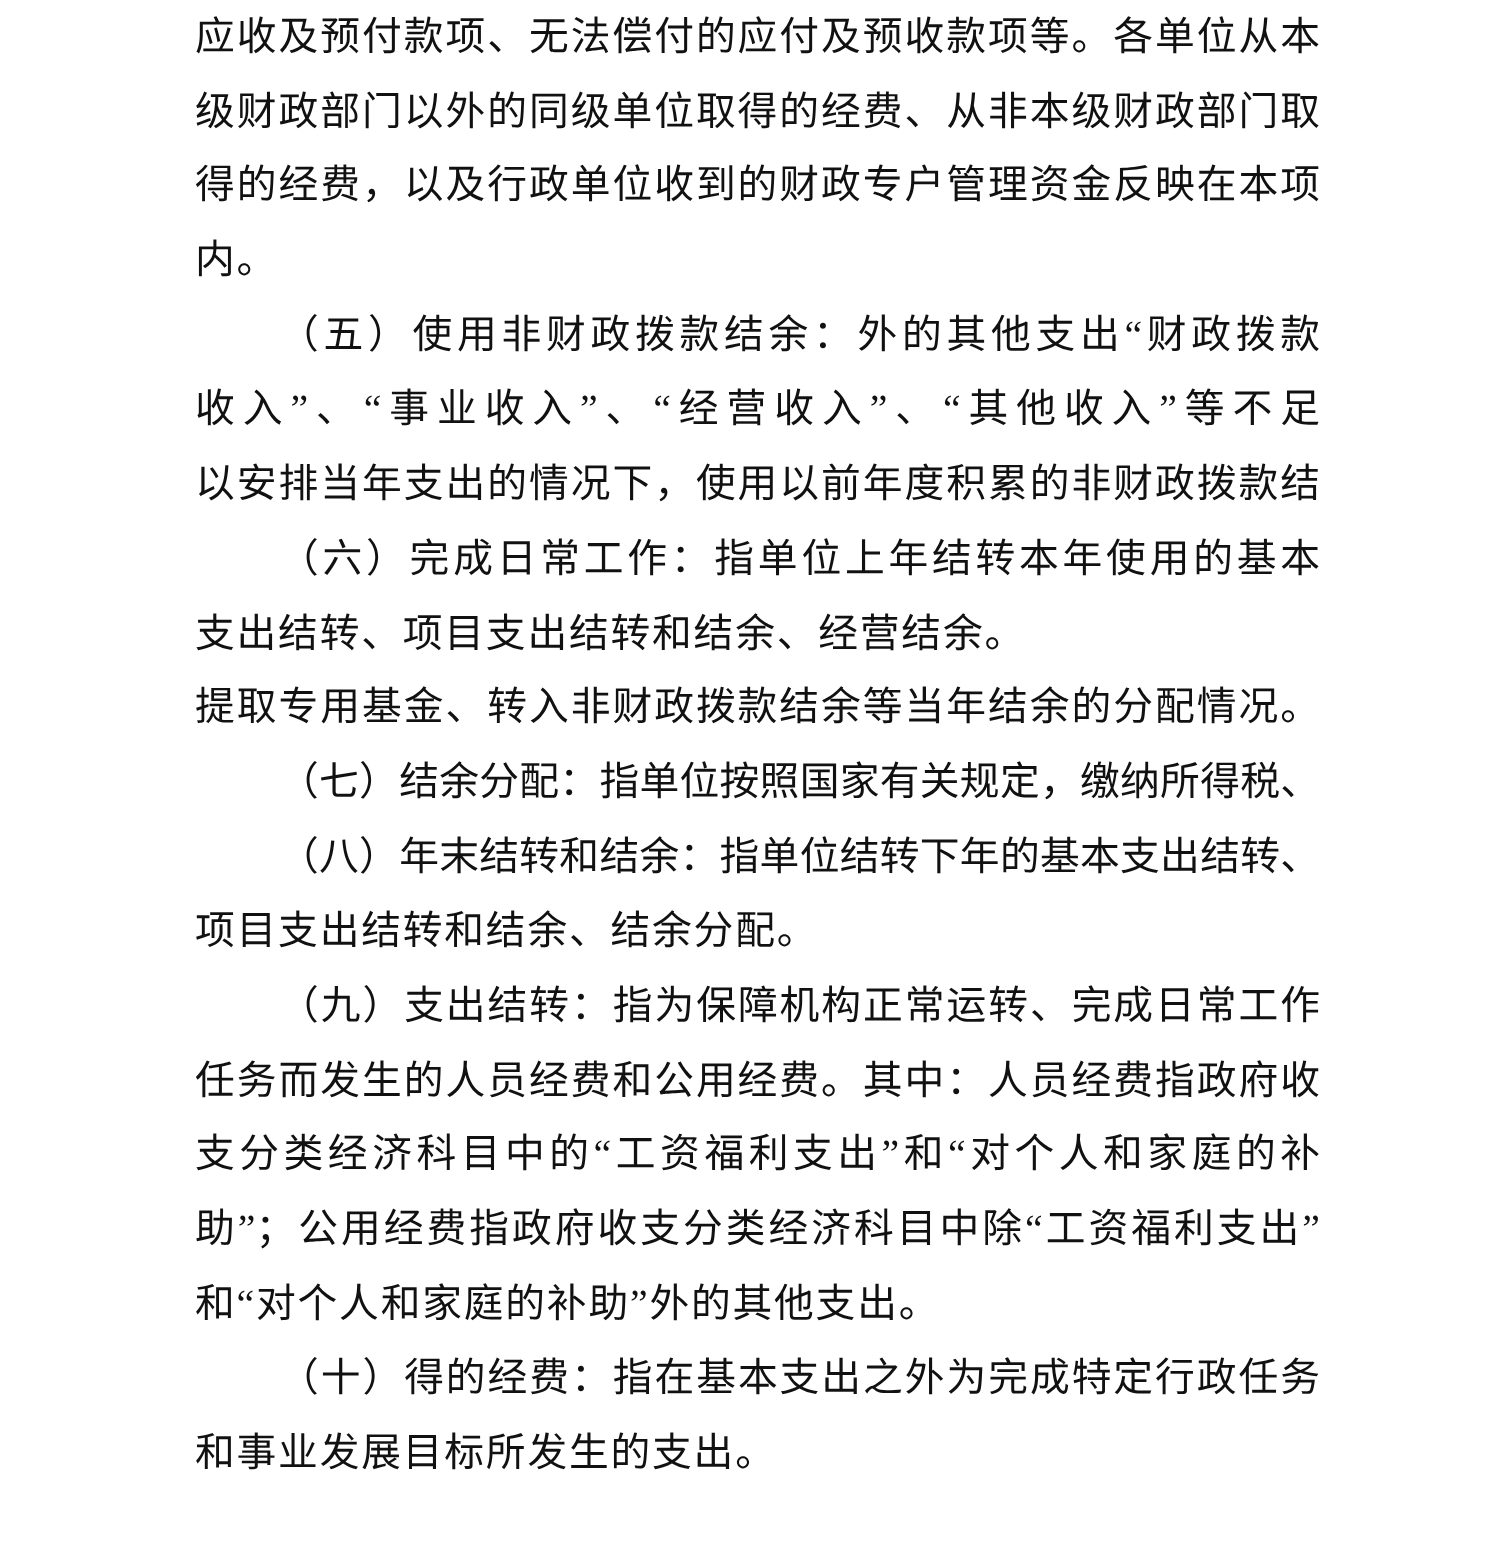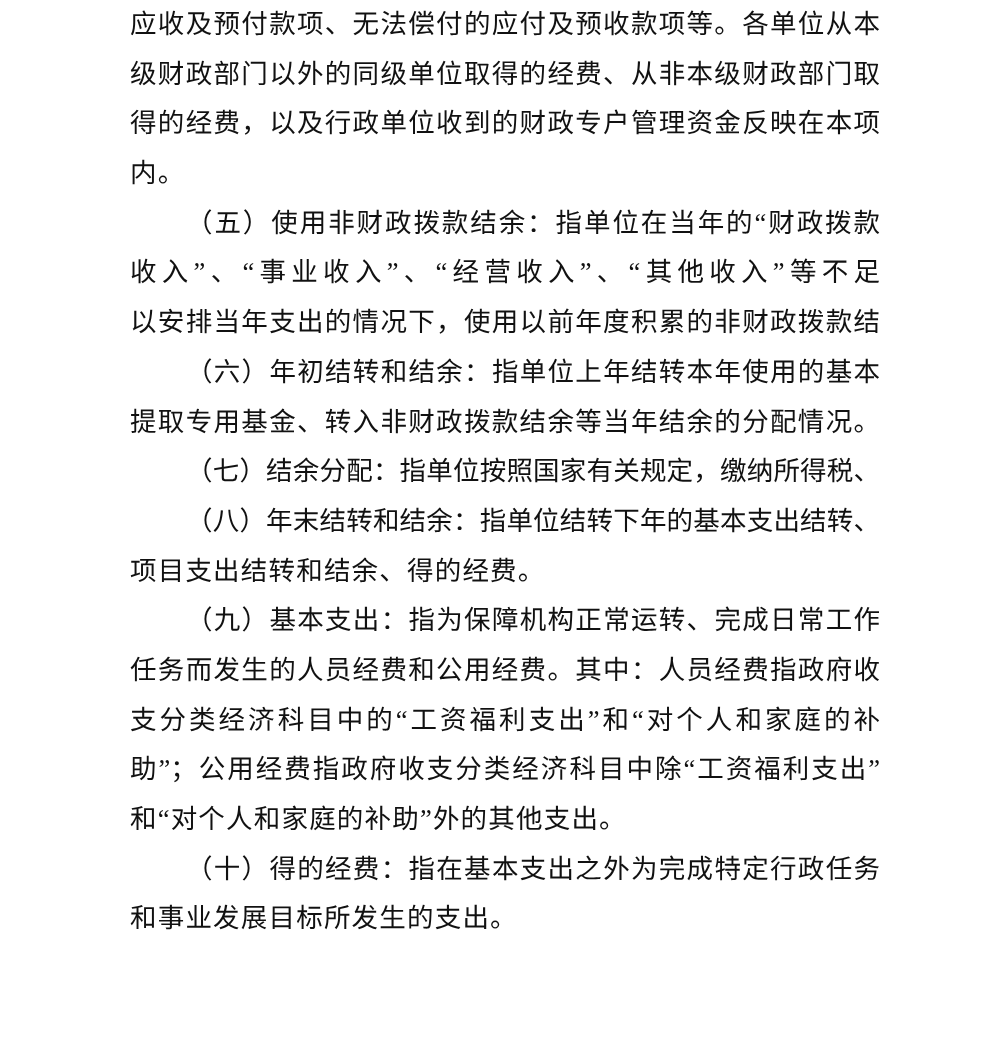"指单位在当年的“财政拨款" span { text: 指单位在当年的 -> 外的其他支出 }
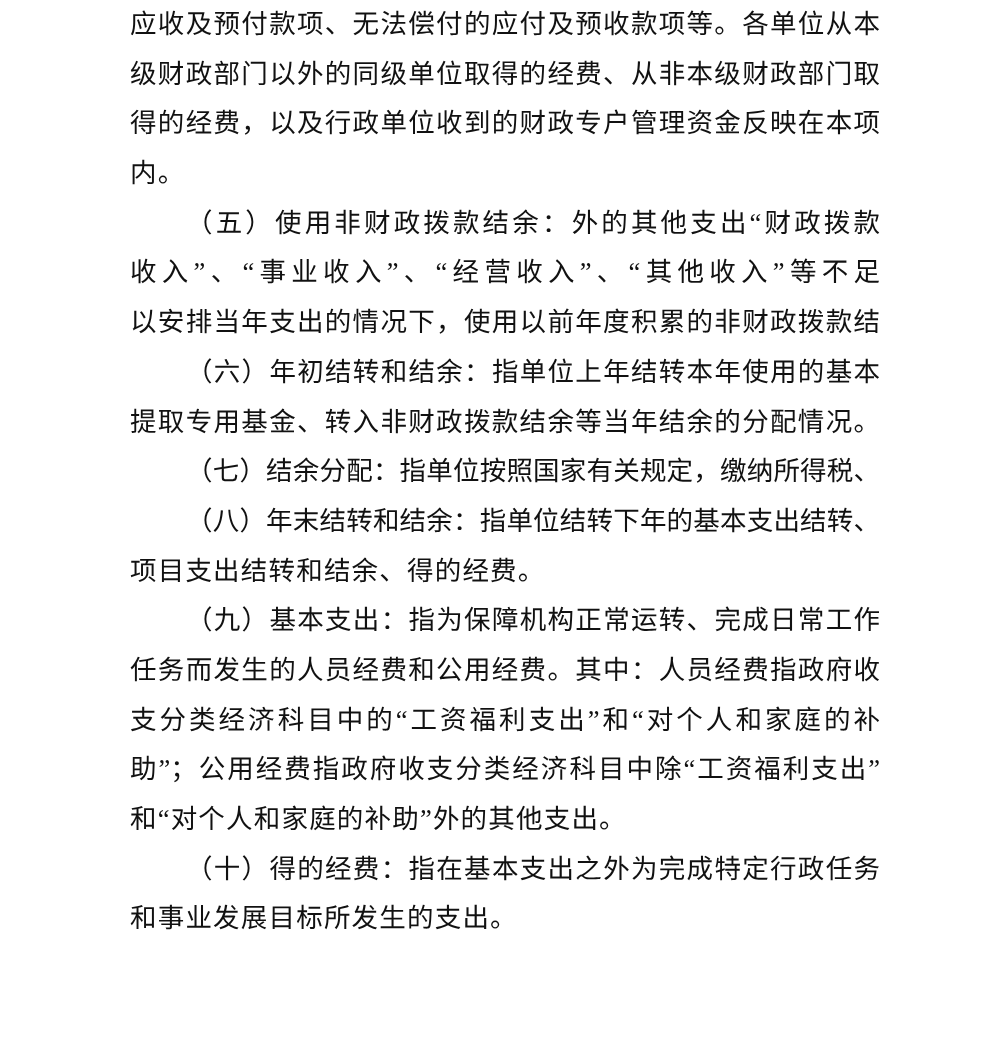"（六）年初结转和结余：" span.term { text: 年初结转和结余 -> 完成日常工作 }
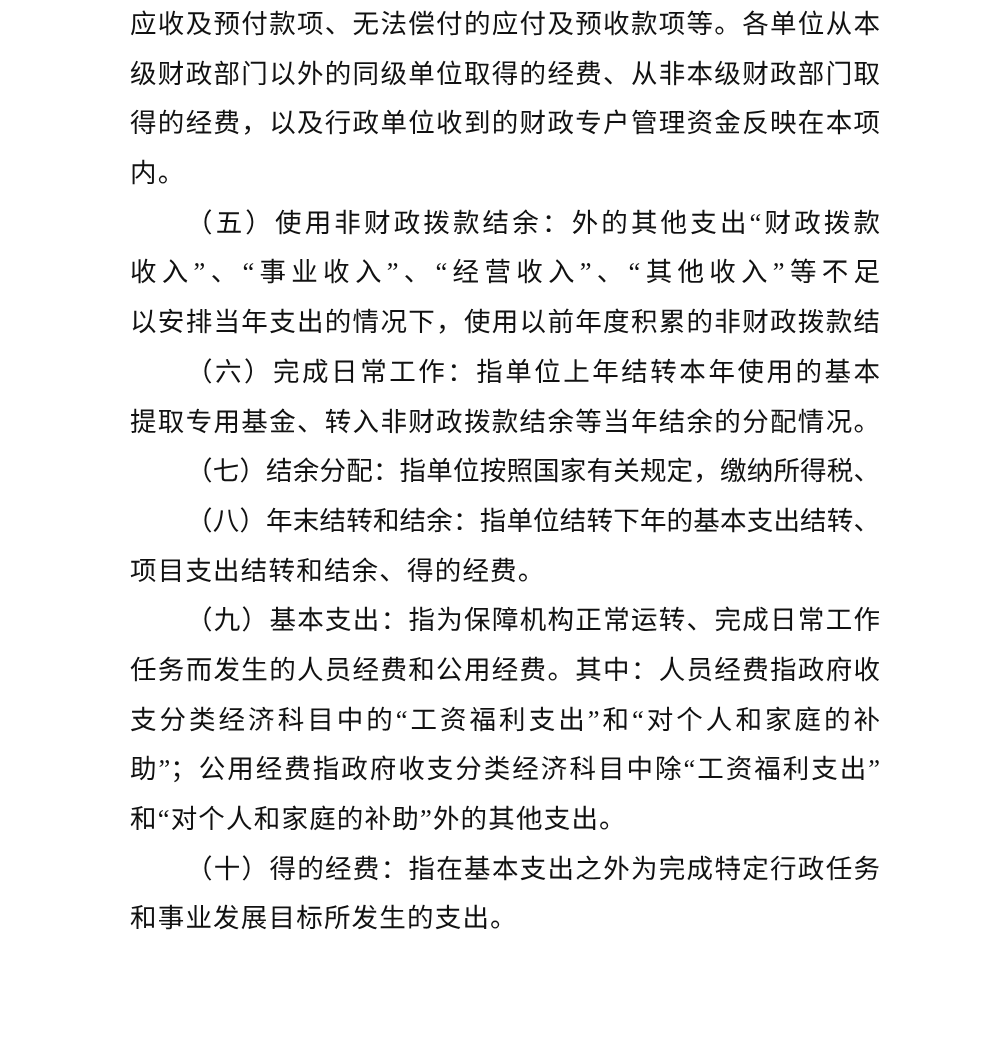"支出结转、项目支出结转和结余、经营结余。" div.line { html: none -> <div><span></span><span>支出结转、项目支出结转和结余、经营结余。</span></div> }
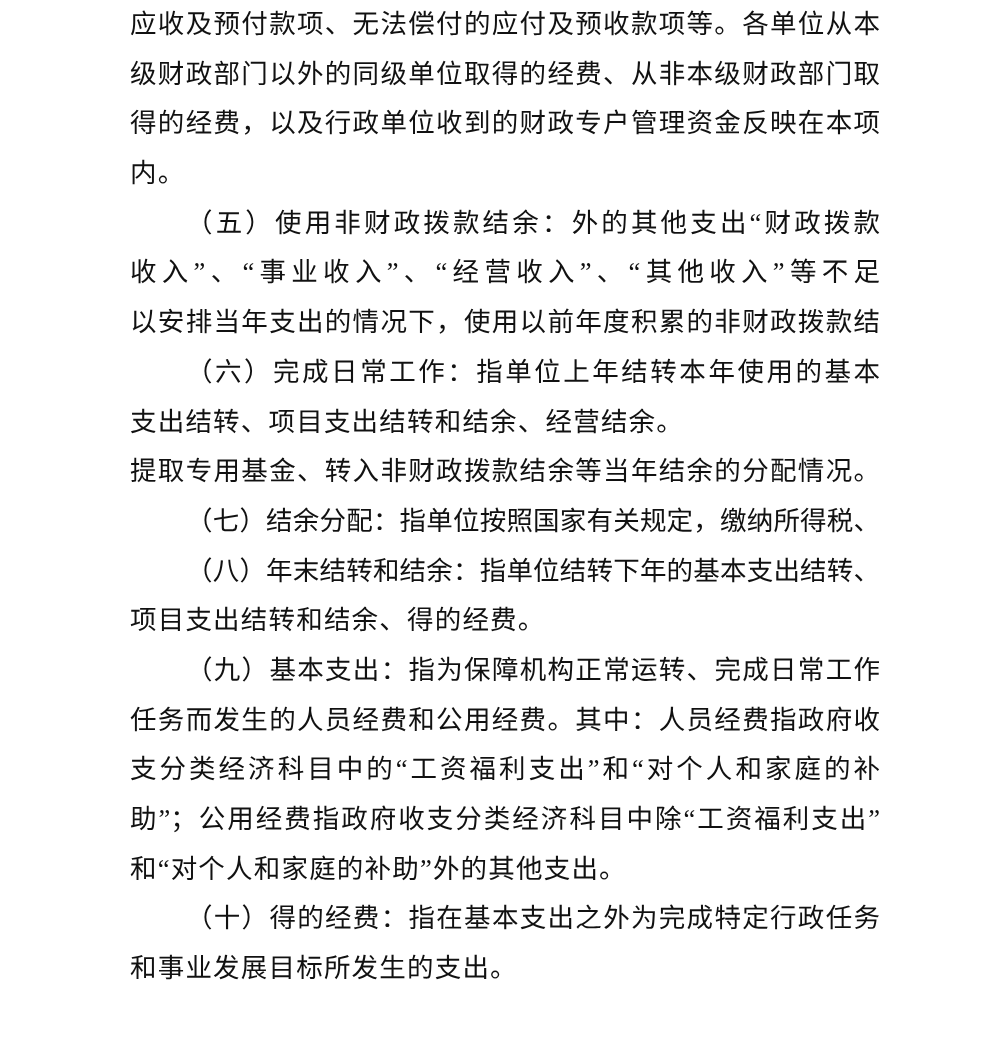"项目支出结转和结余、得的经费。" span { text: 得的经费 -> 结余分配 }
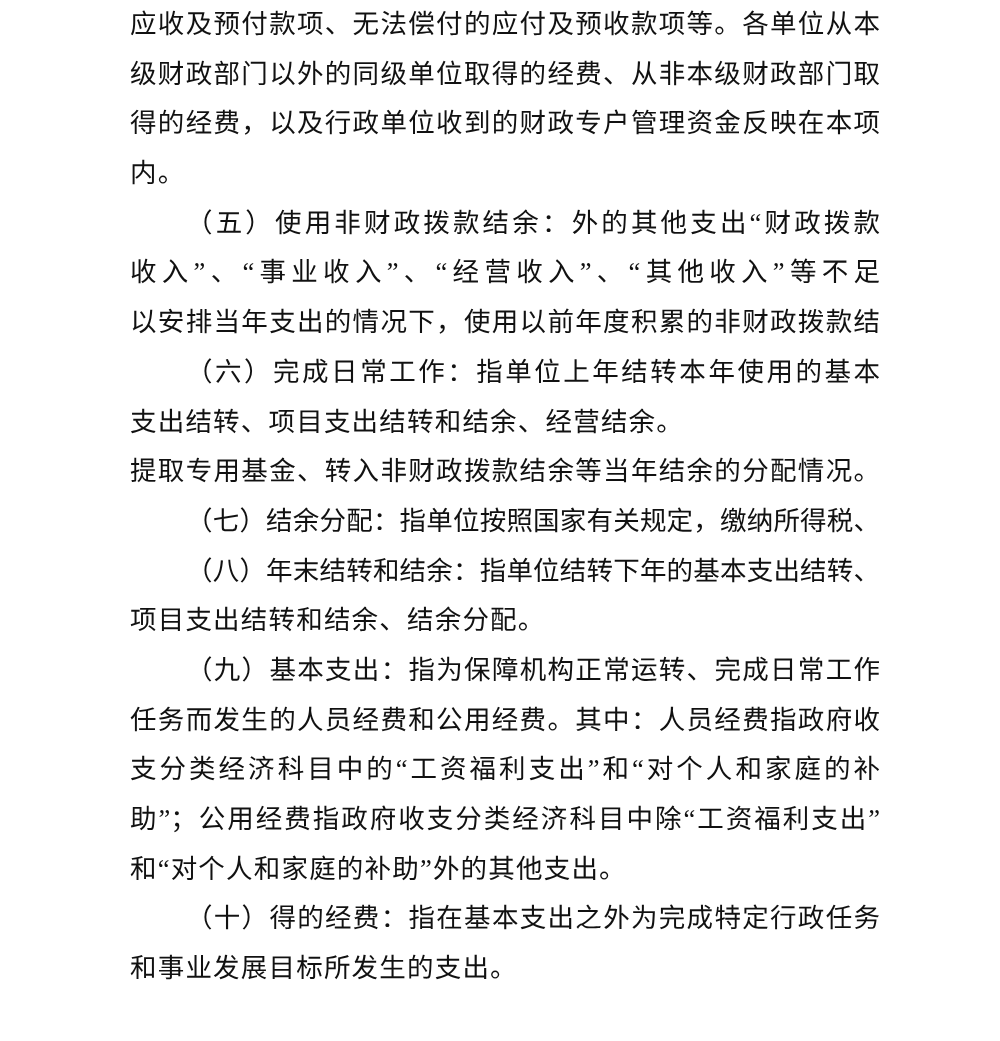"（九）基本支出：" span.term { text: 基本支出 -> 支出结转 }
